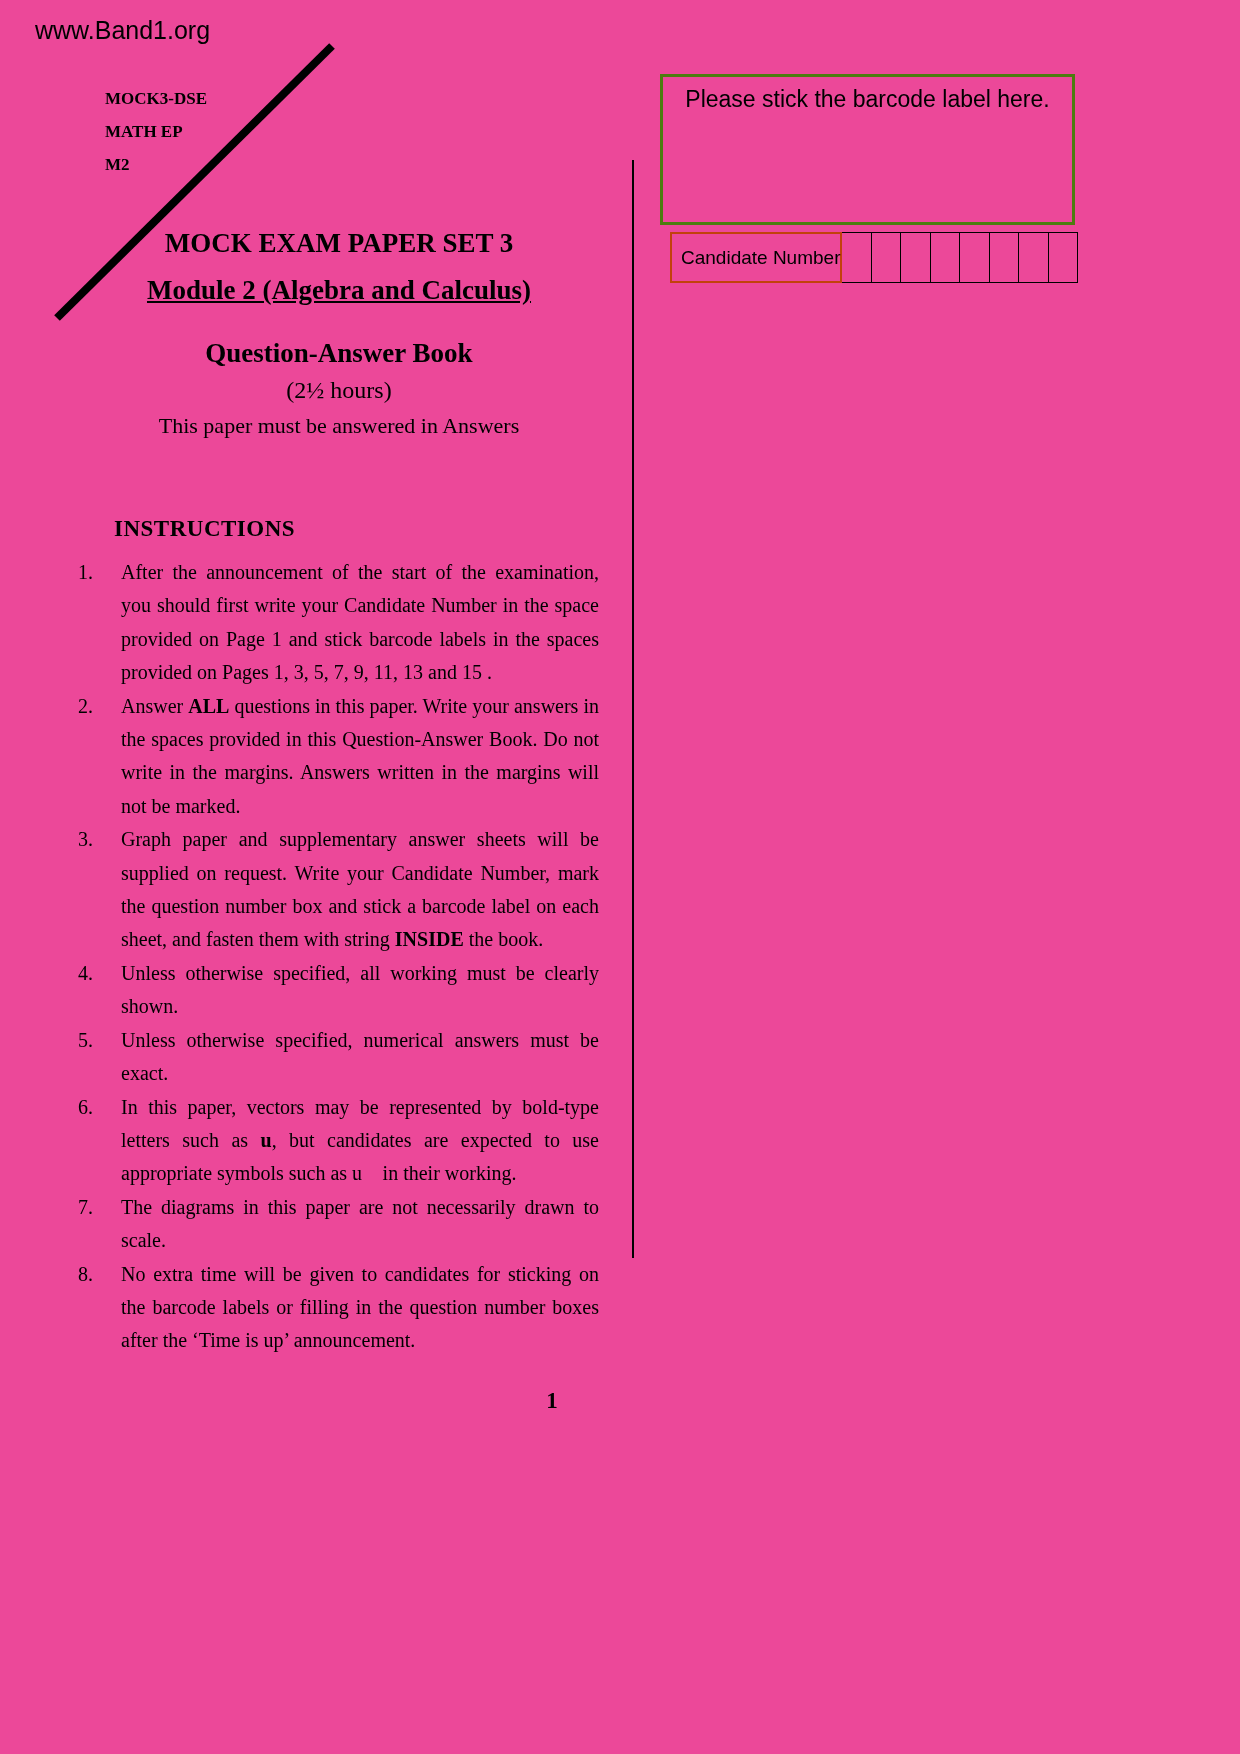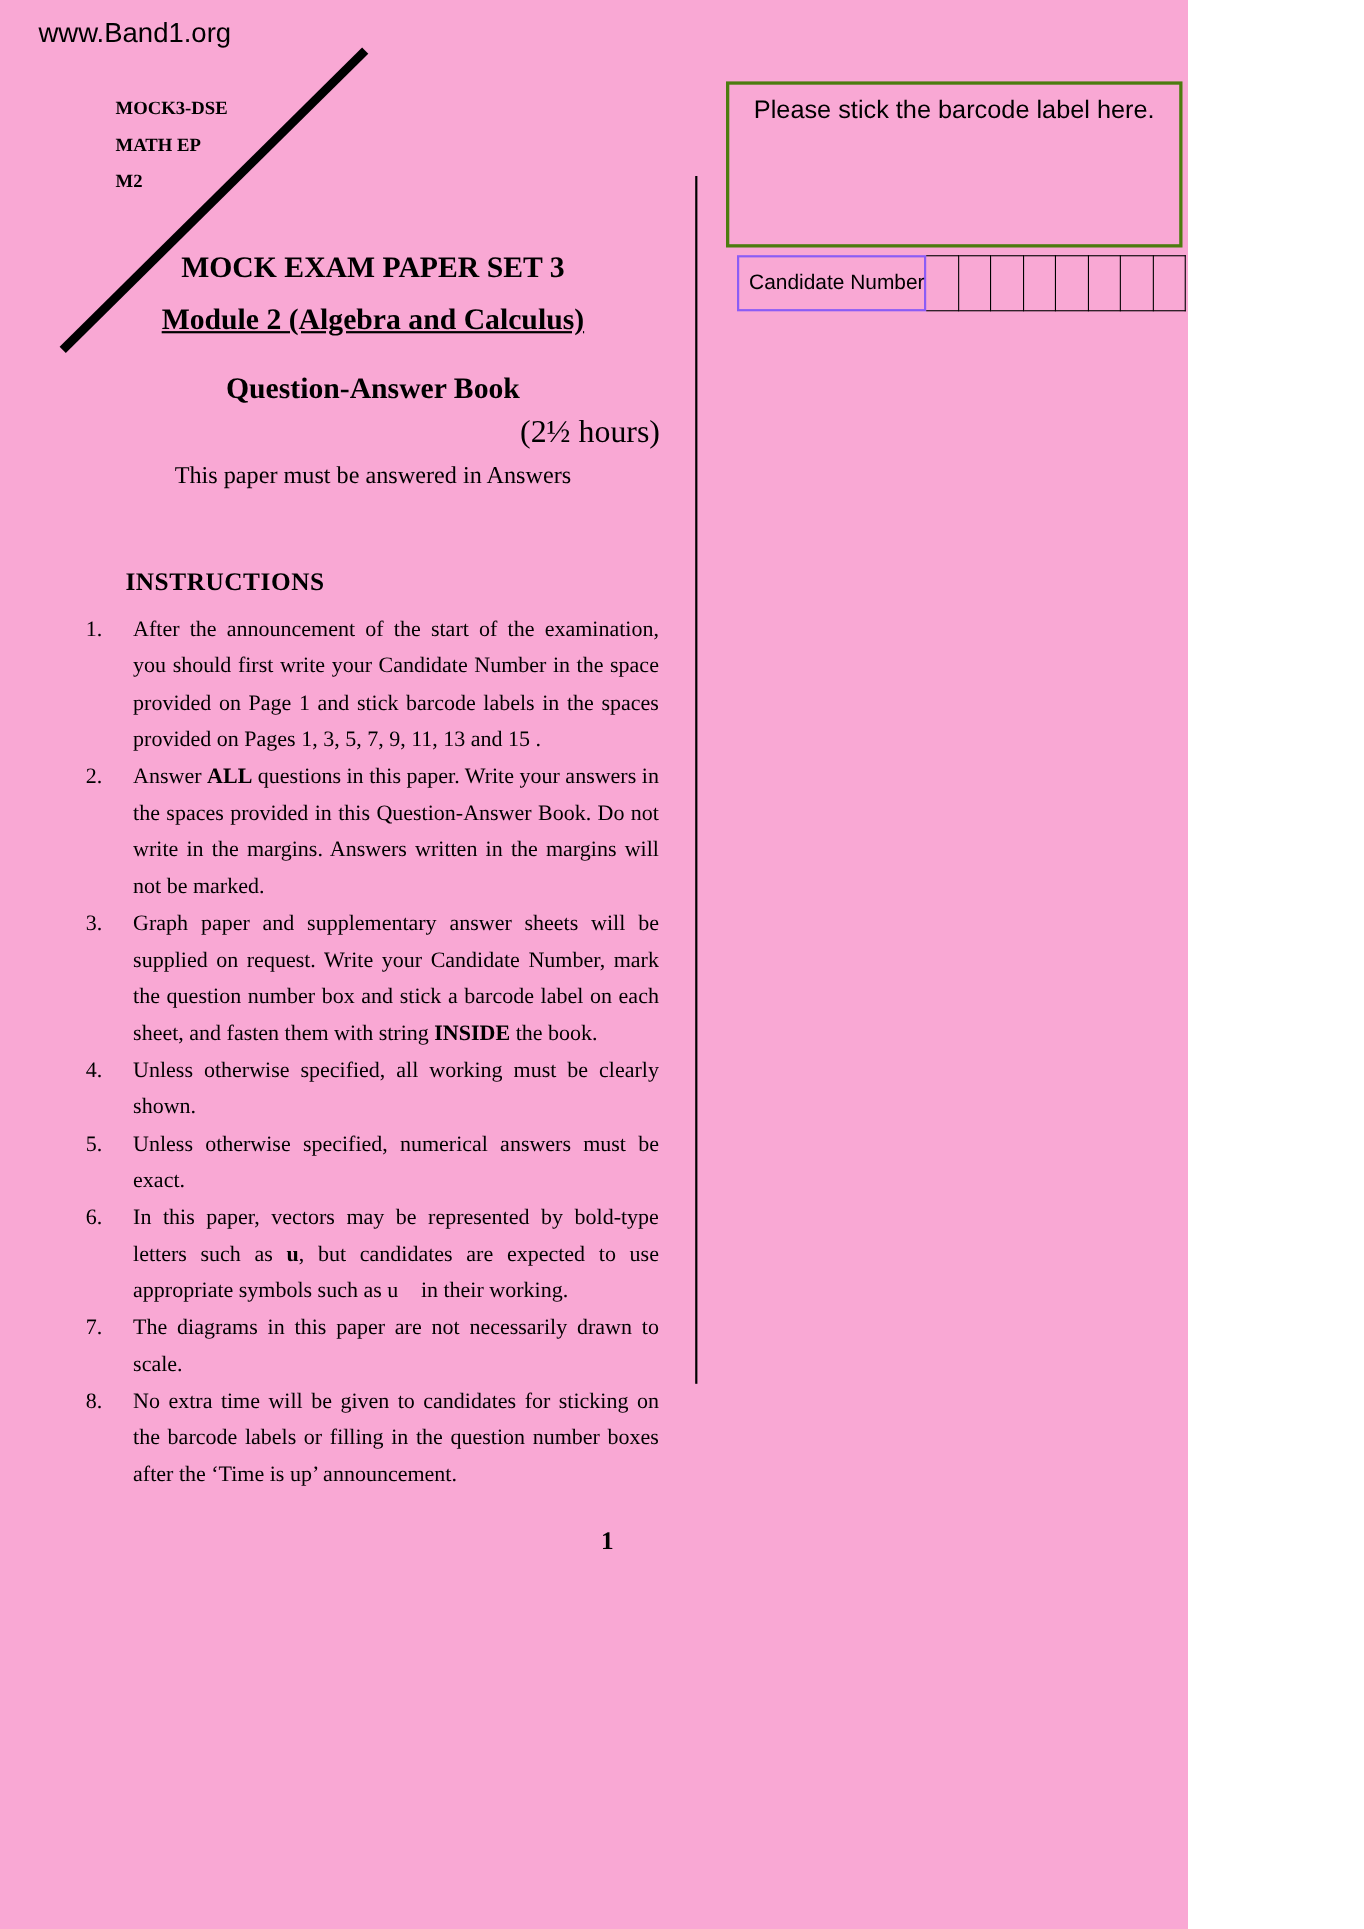"www.Band1.org" .page { background: #f9a8d4 -> #ec4899; width: 1080px -> 1240px }
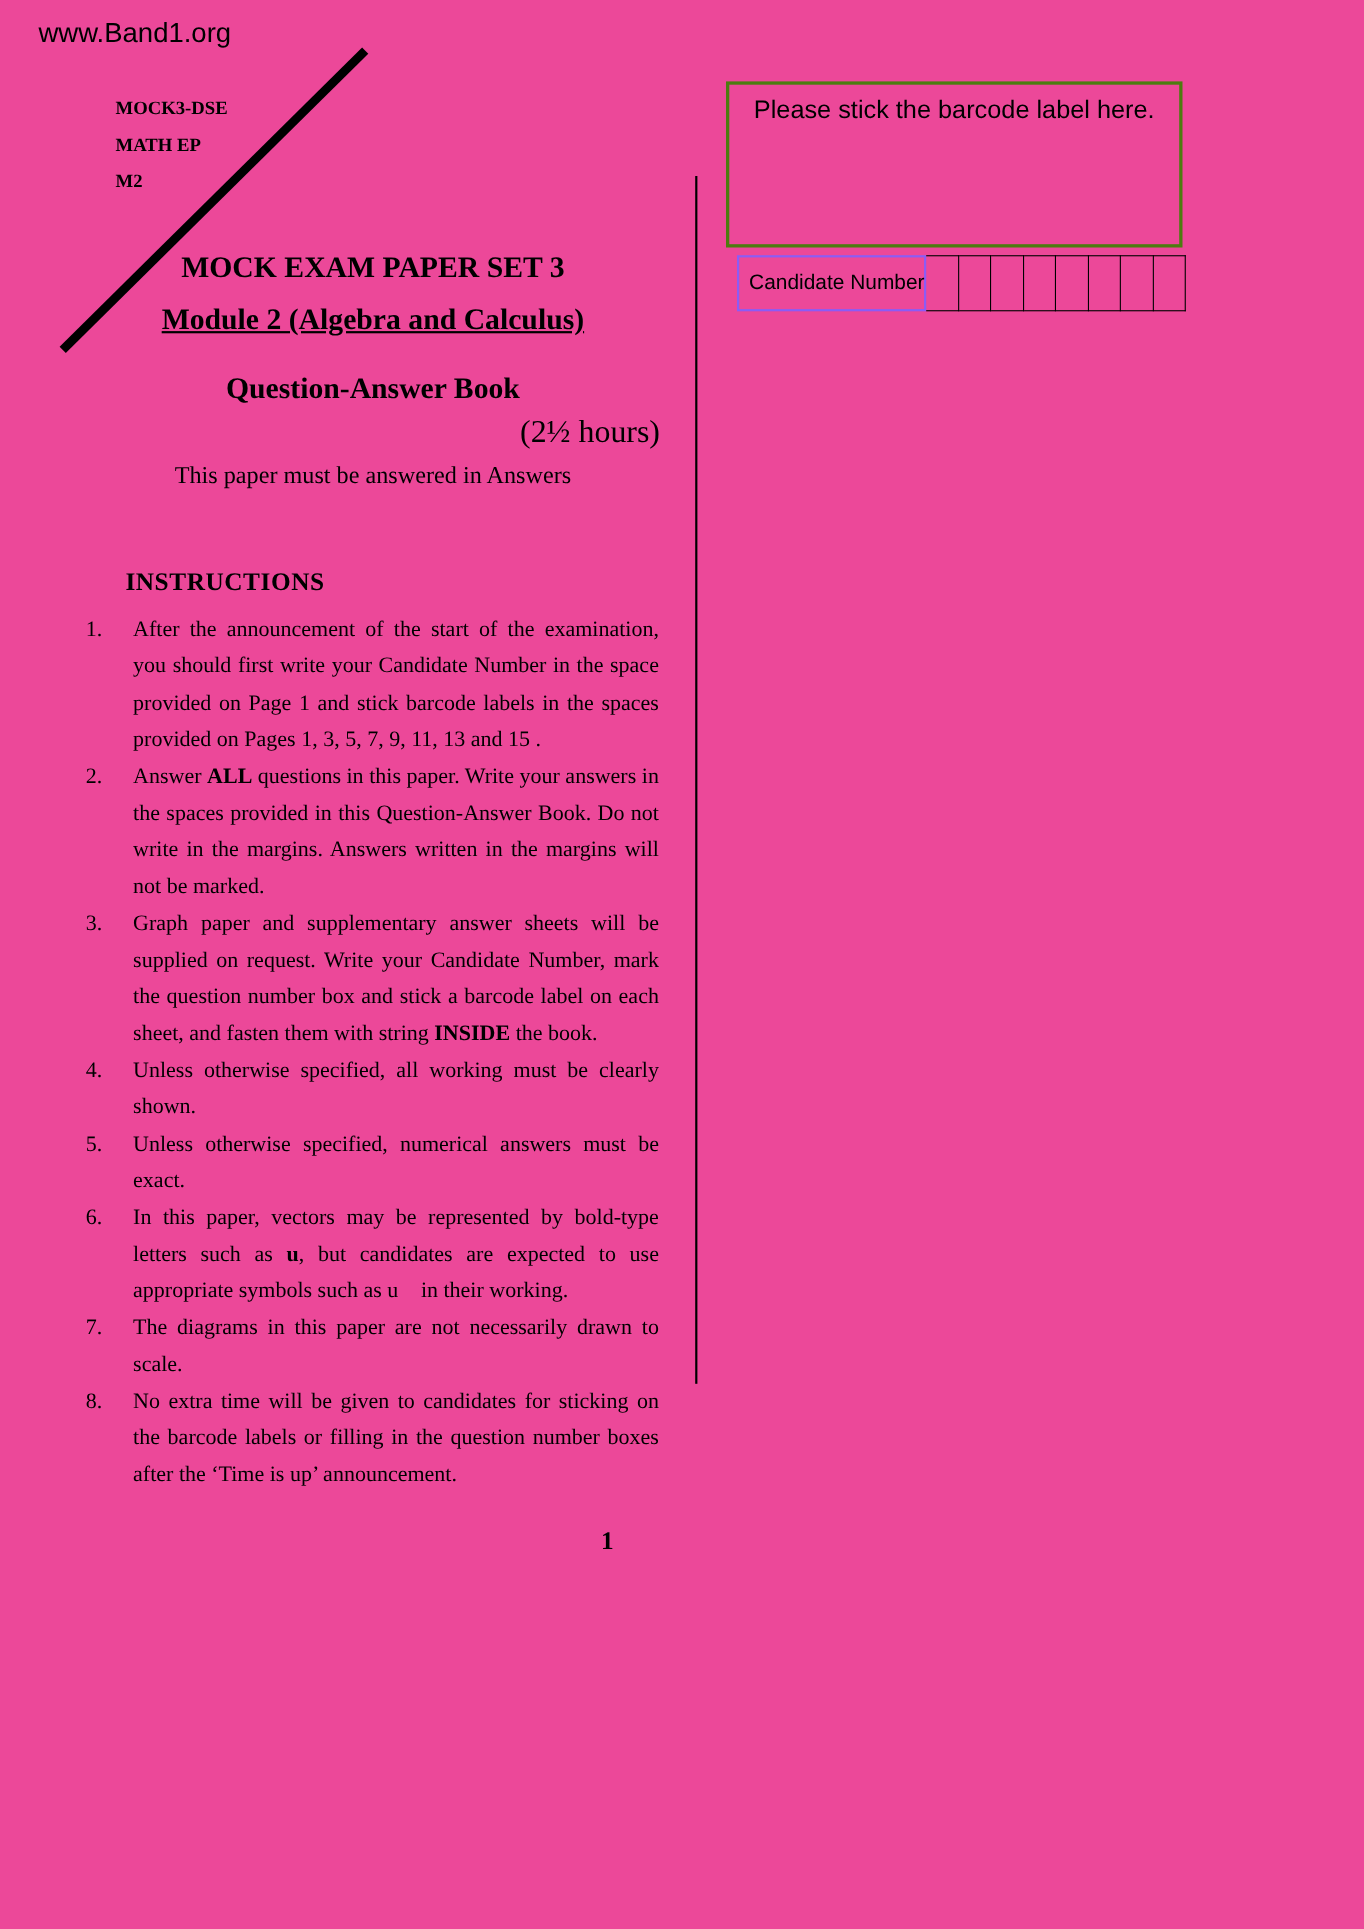"Candidate Number" .candidate-label { border: 2px solid #8b5cf6 -> 2px solid #c2410c }
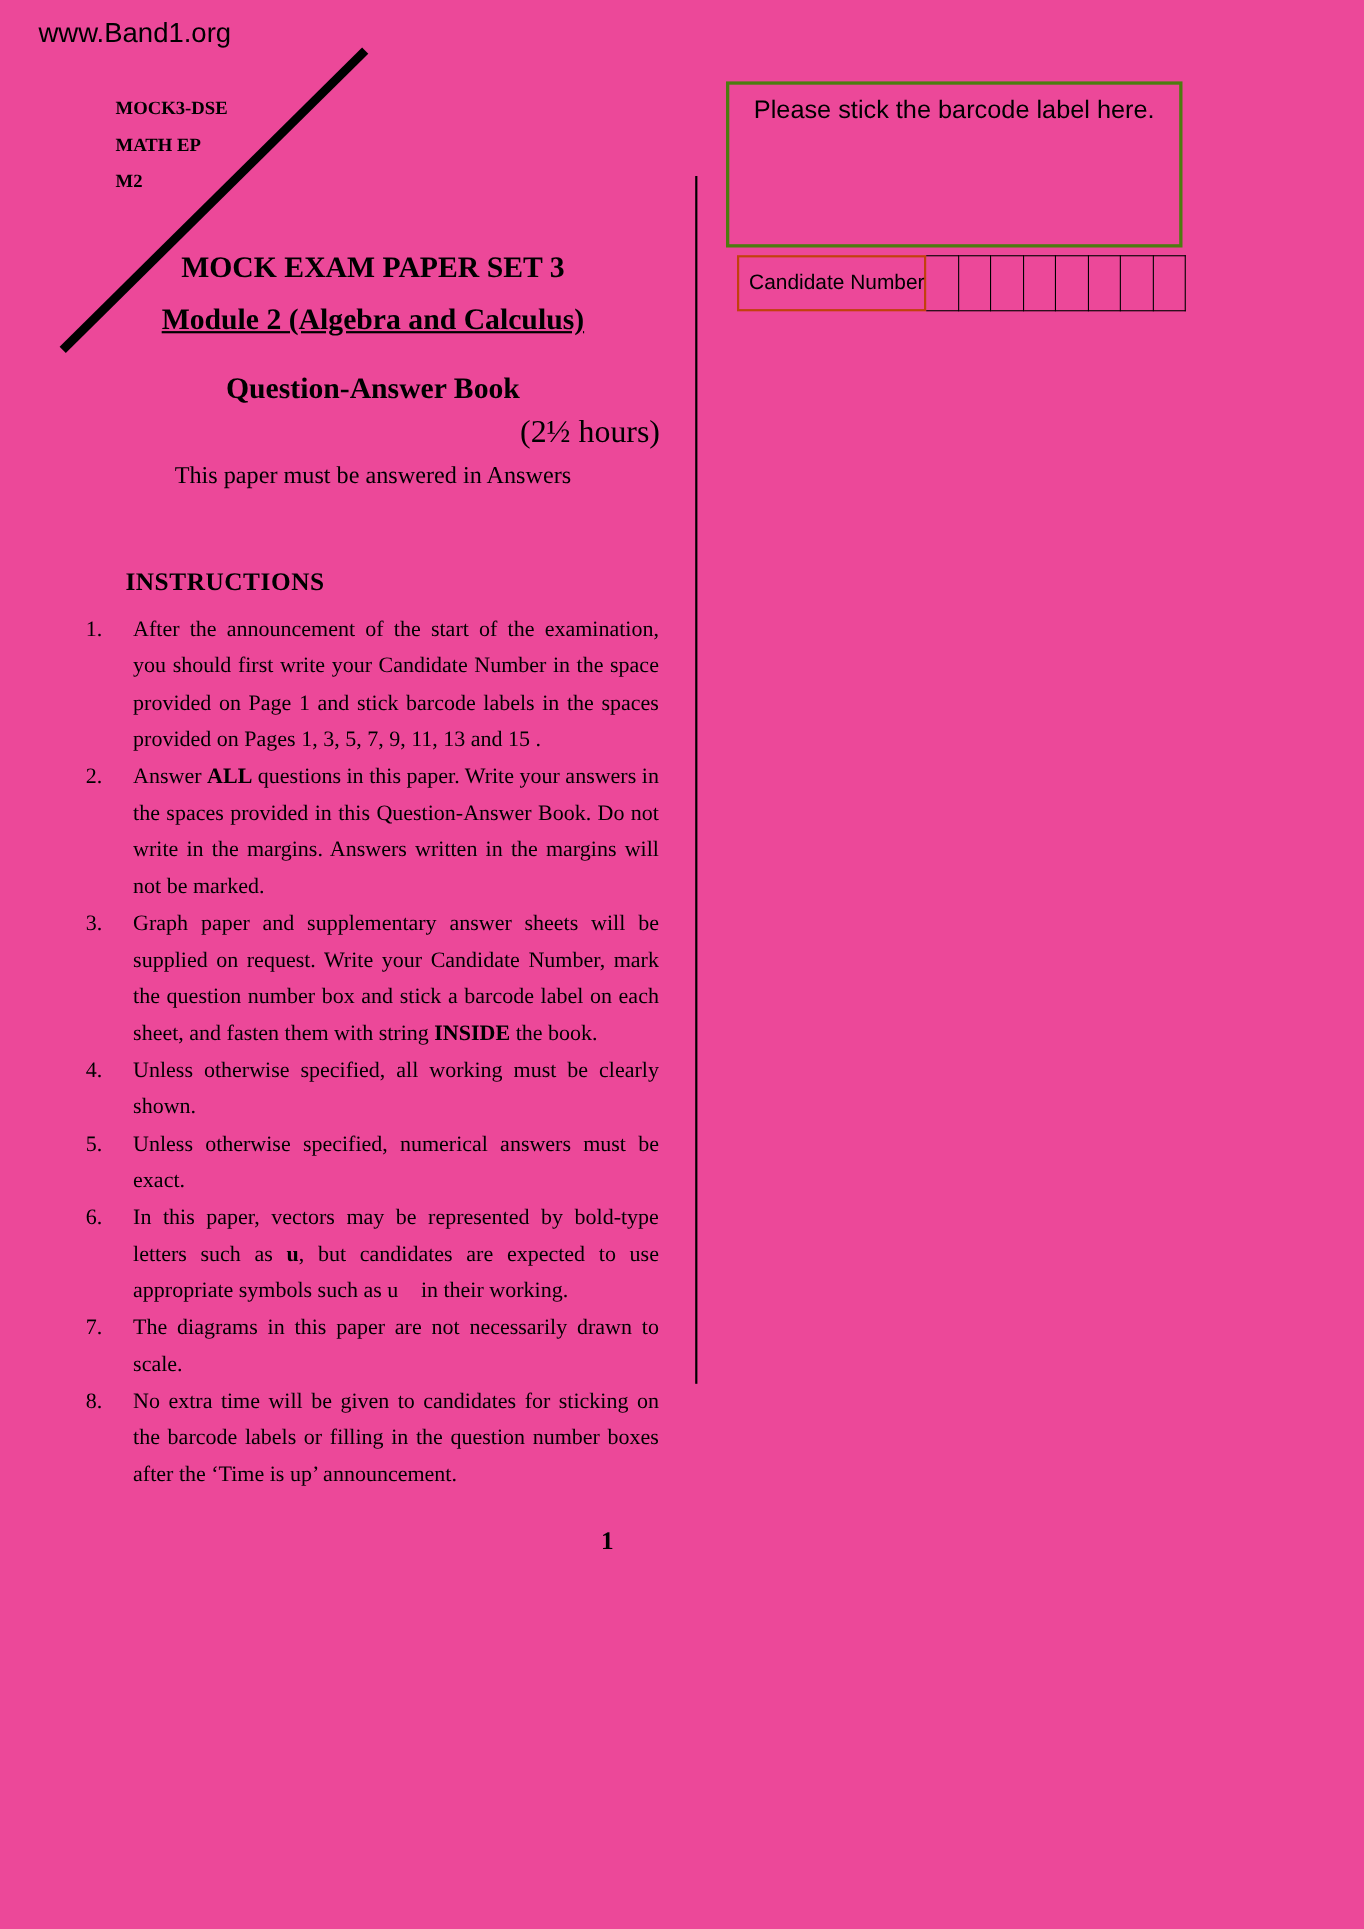"(2½ hours)" .title-duration { font-size: 29px -> 24px; text-align: right -> none }
